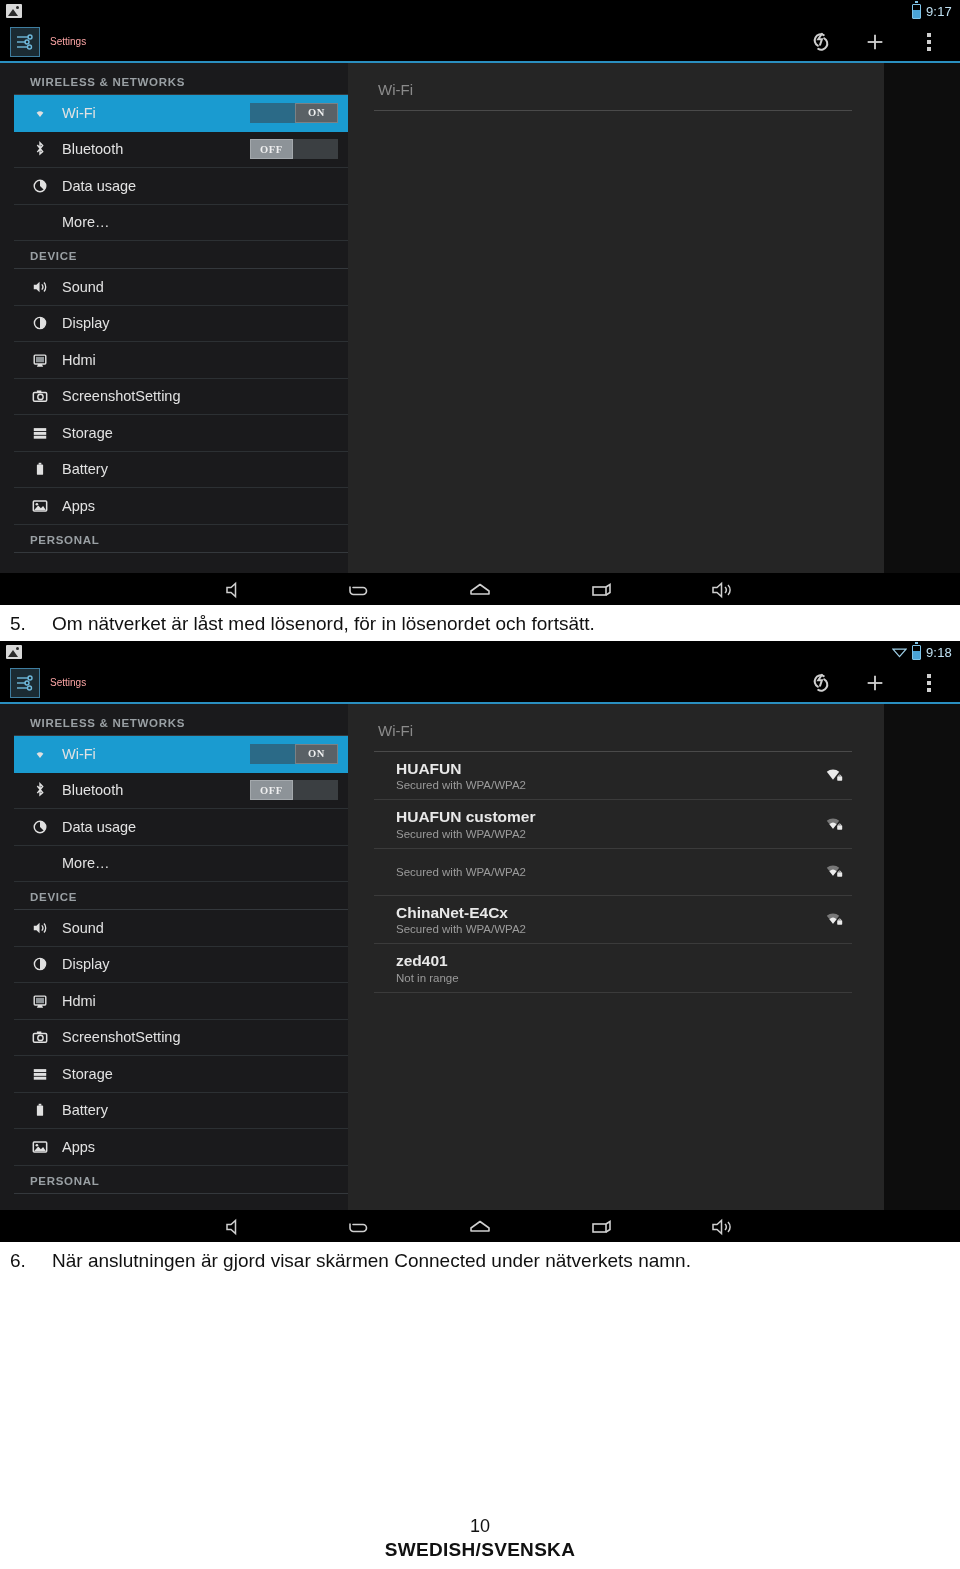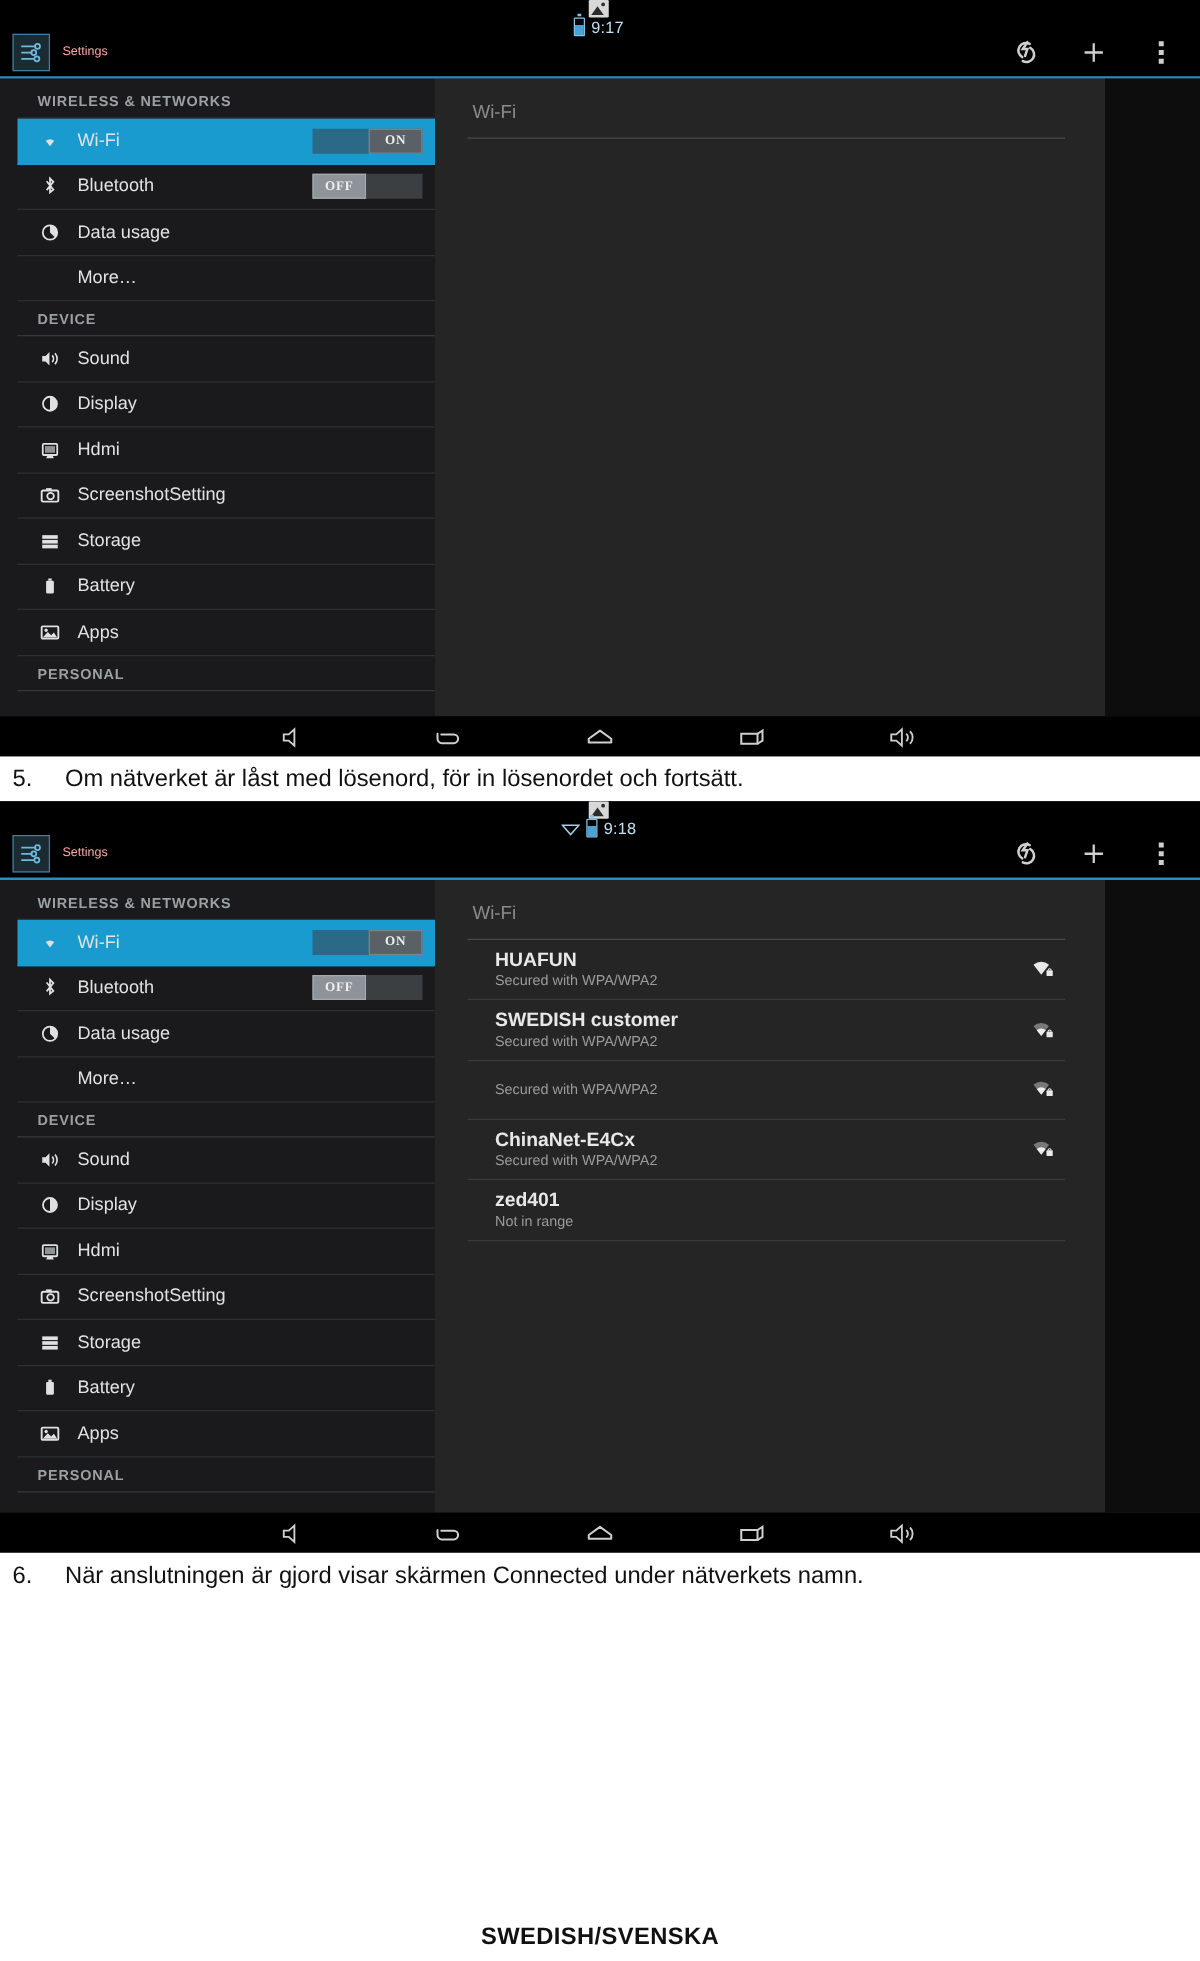"9:17" .status-bar { flex-direction: column -> none }
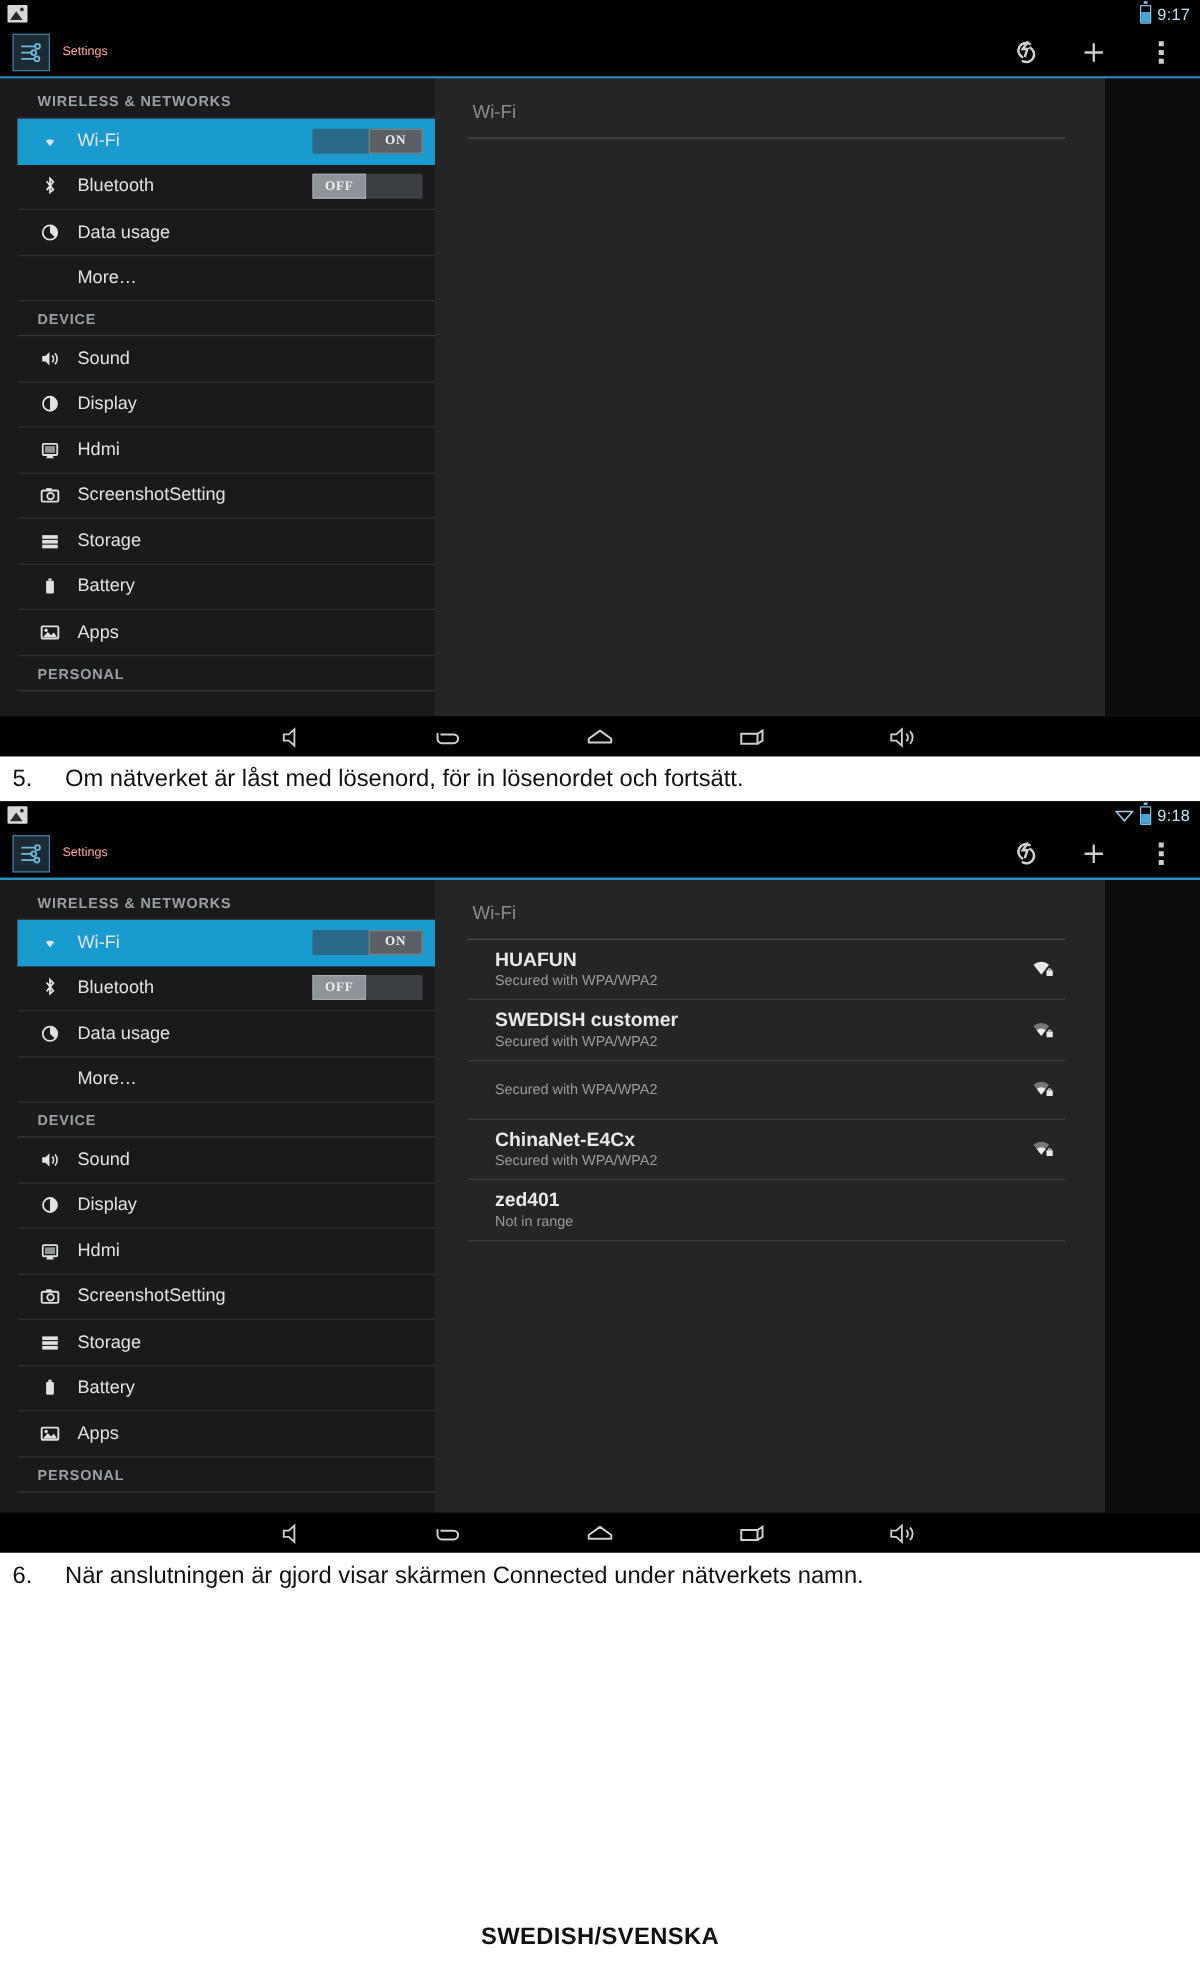"SWEDISH customer" div.net-name { text: SWEDISH -> HUAFUN }
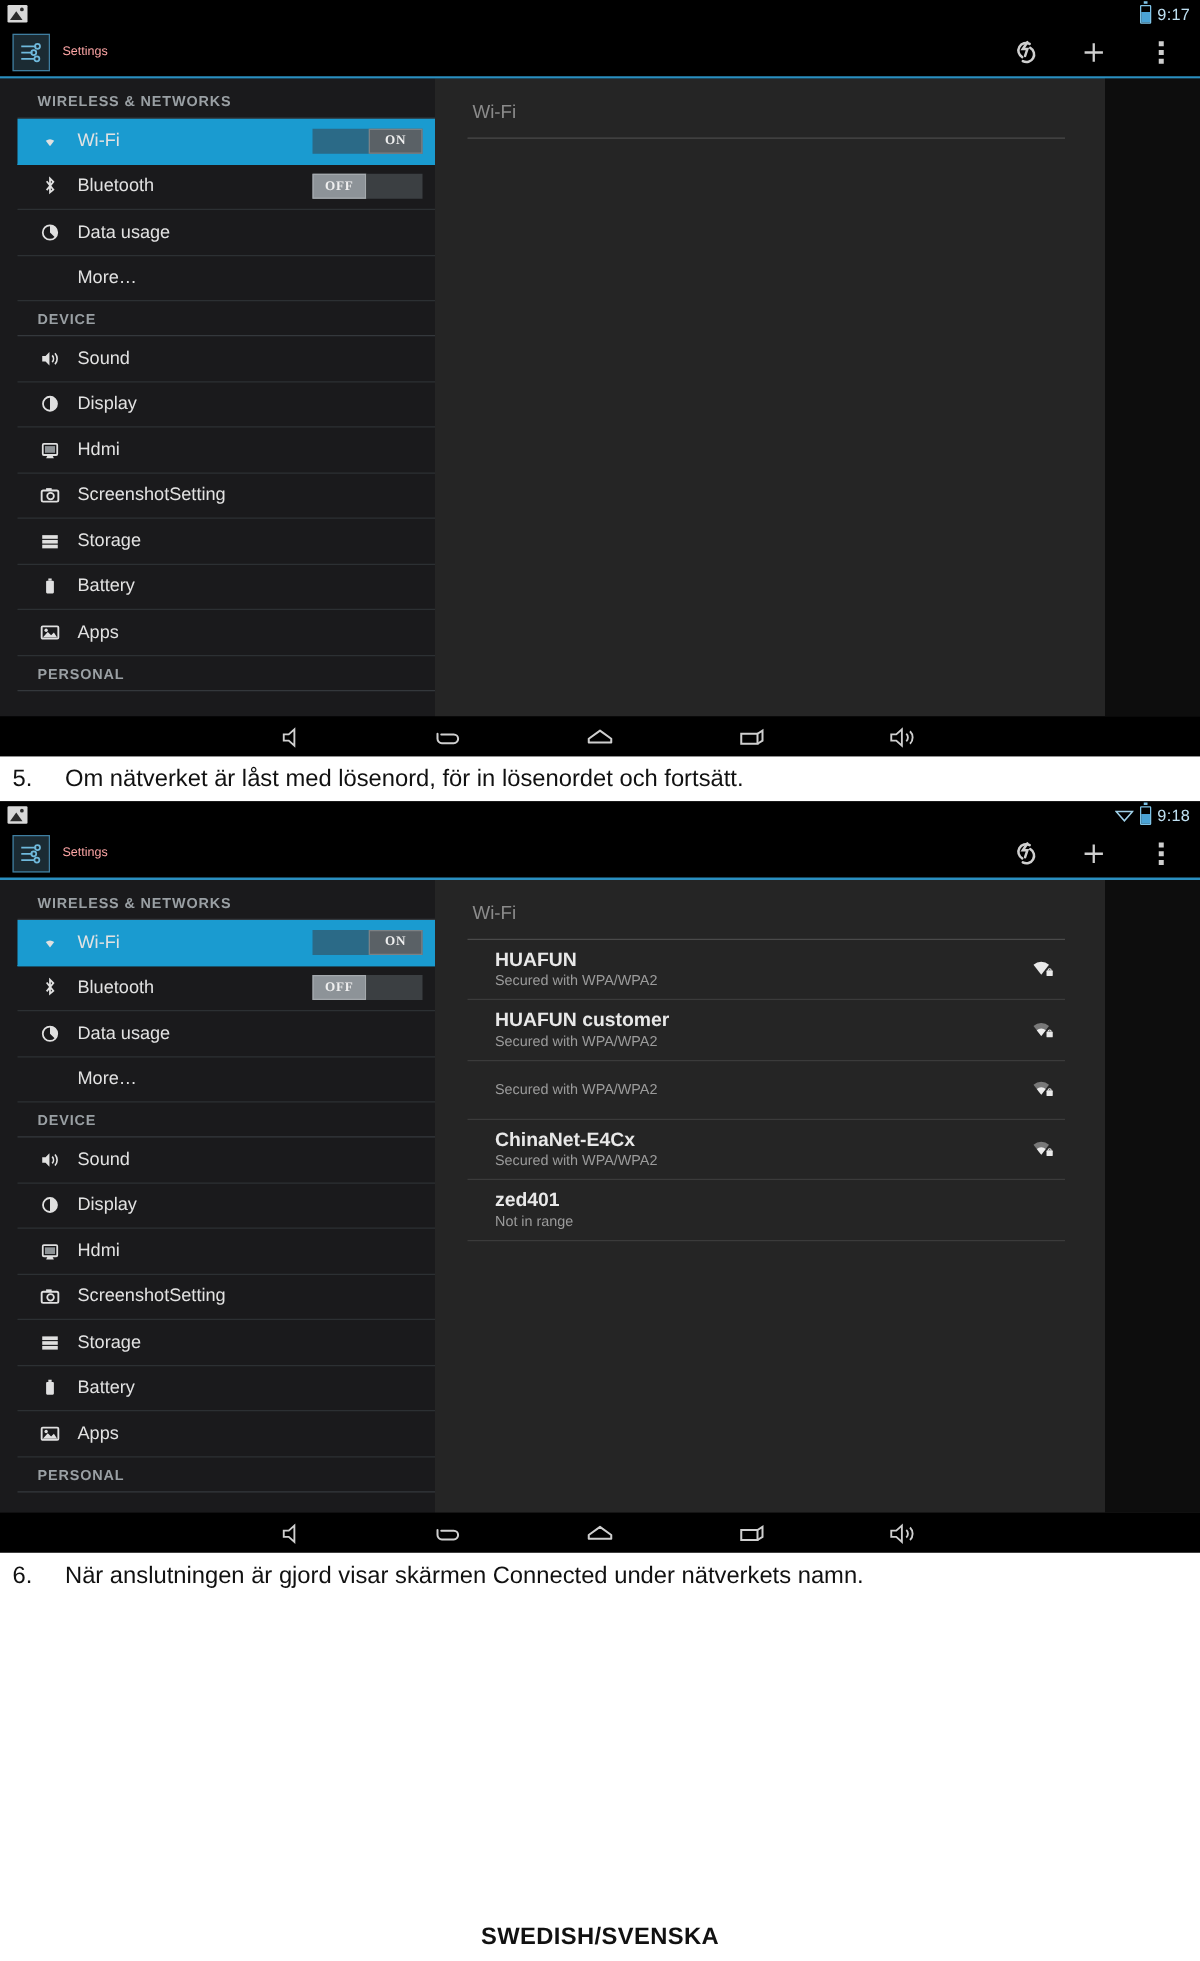"10" div.pg { html: none -> <div>10</div> }
